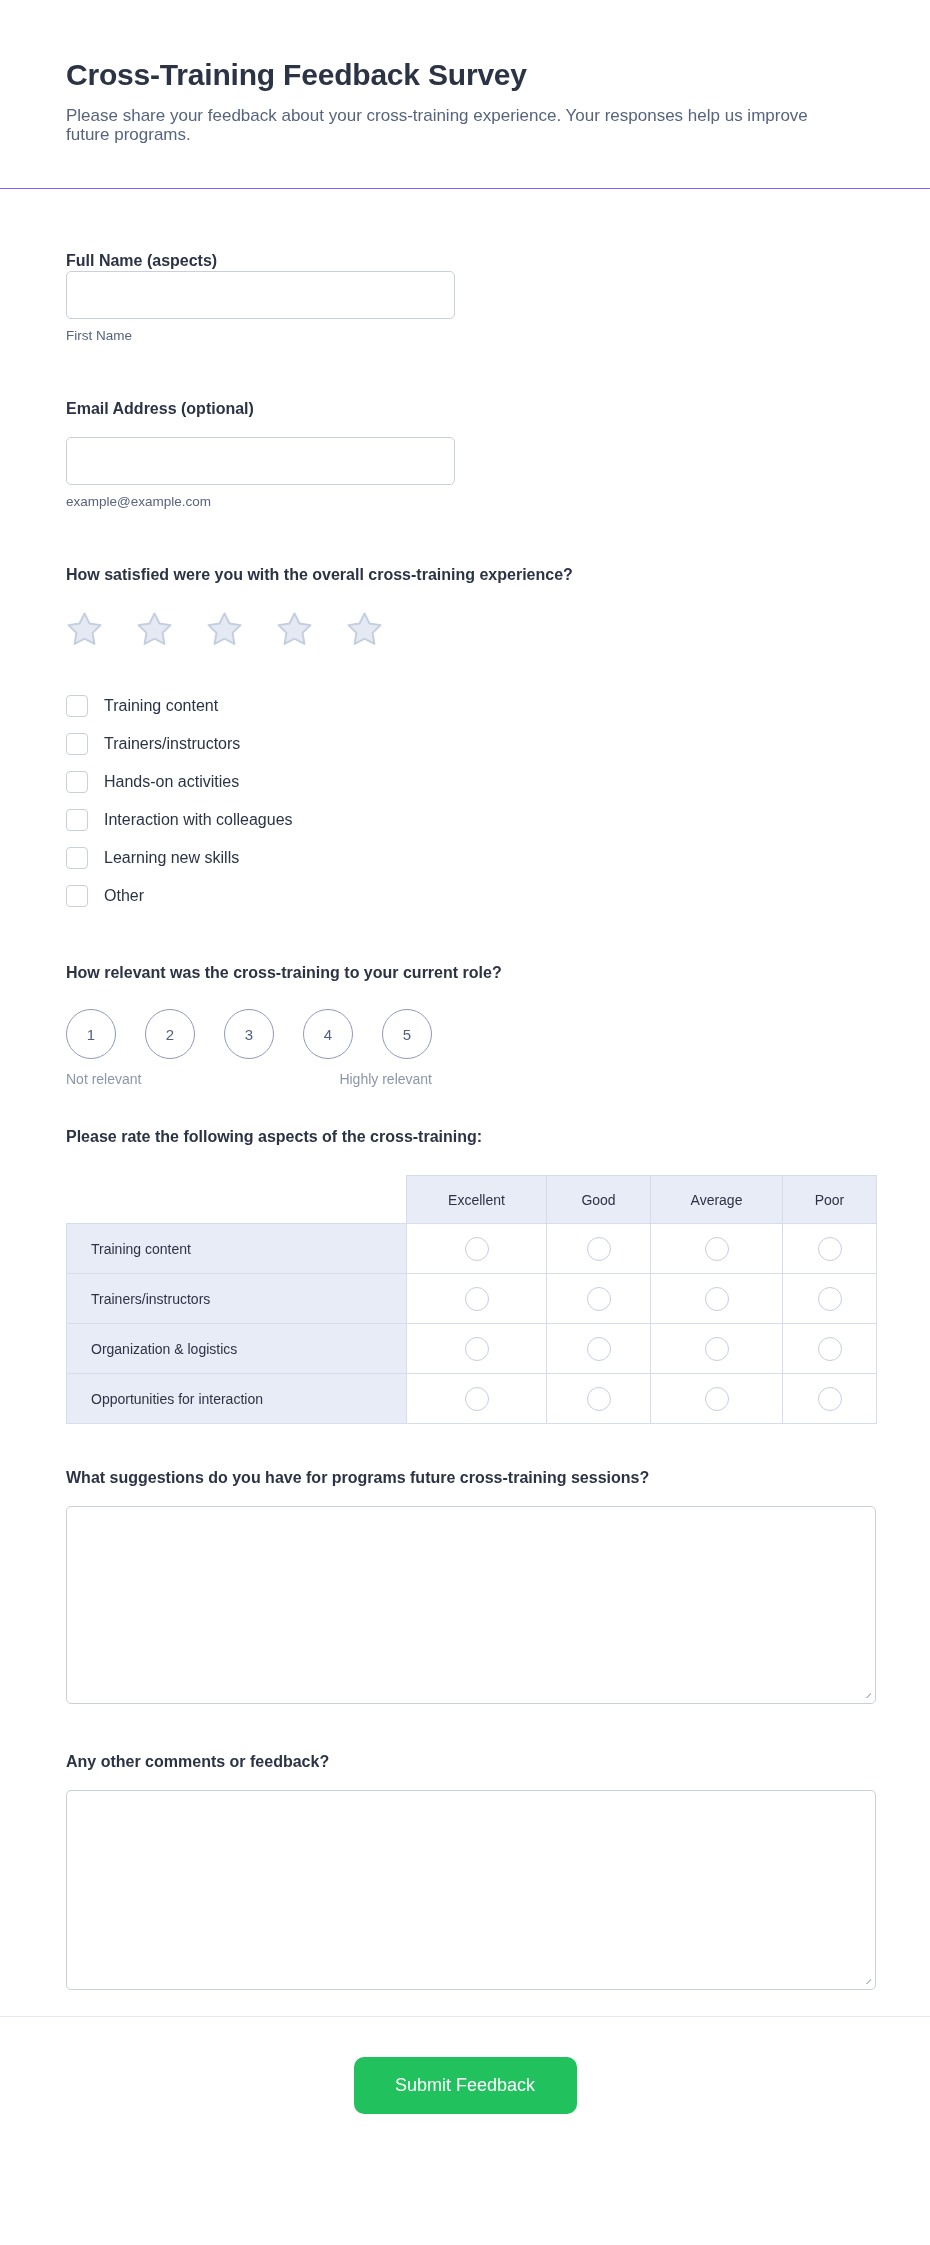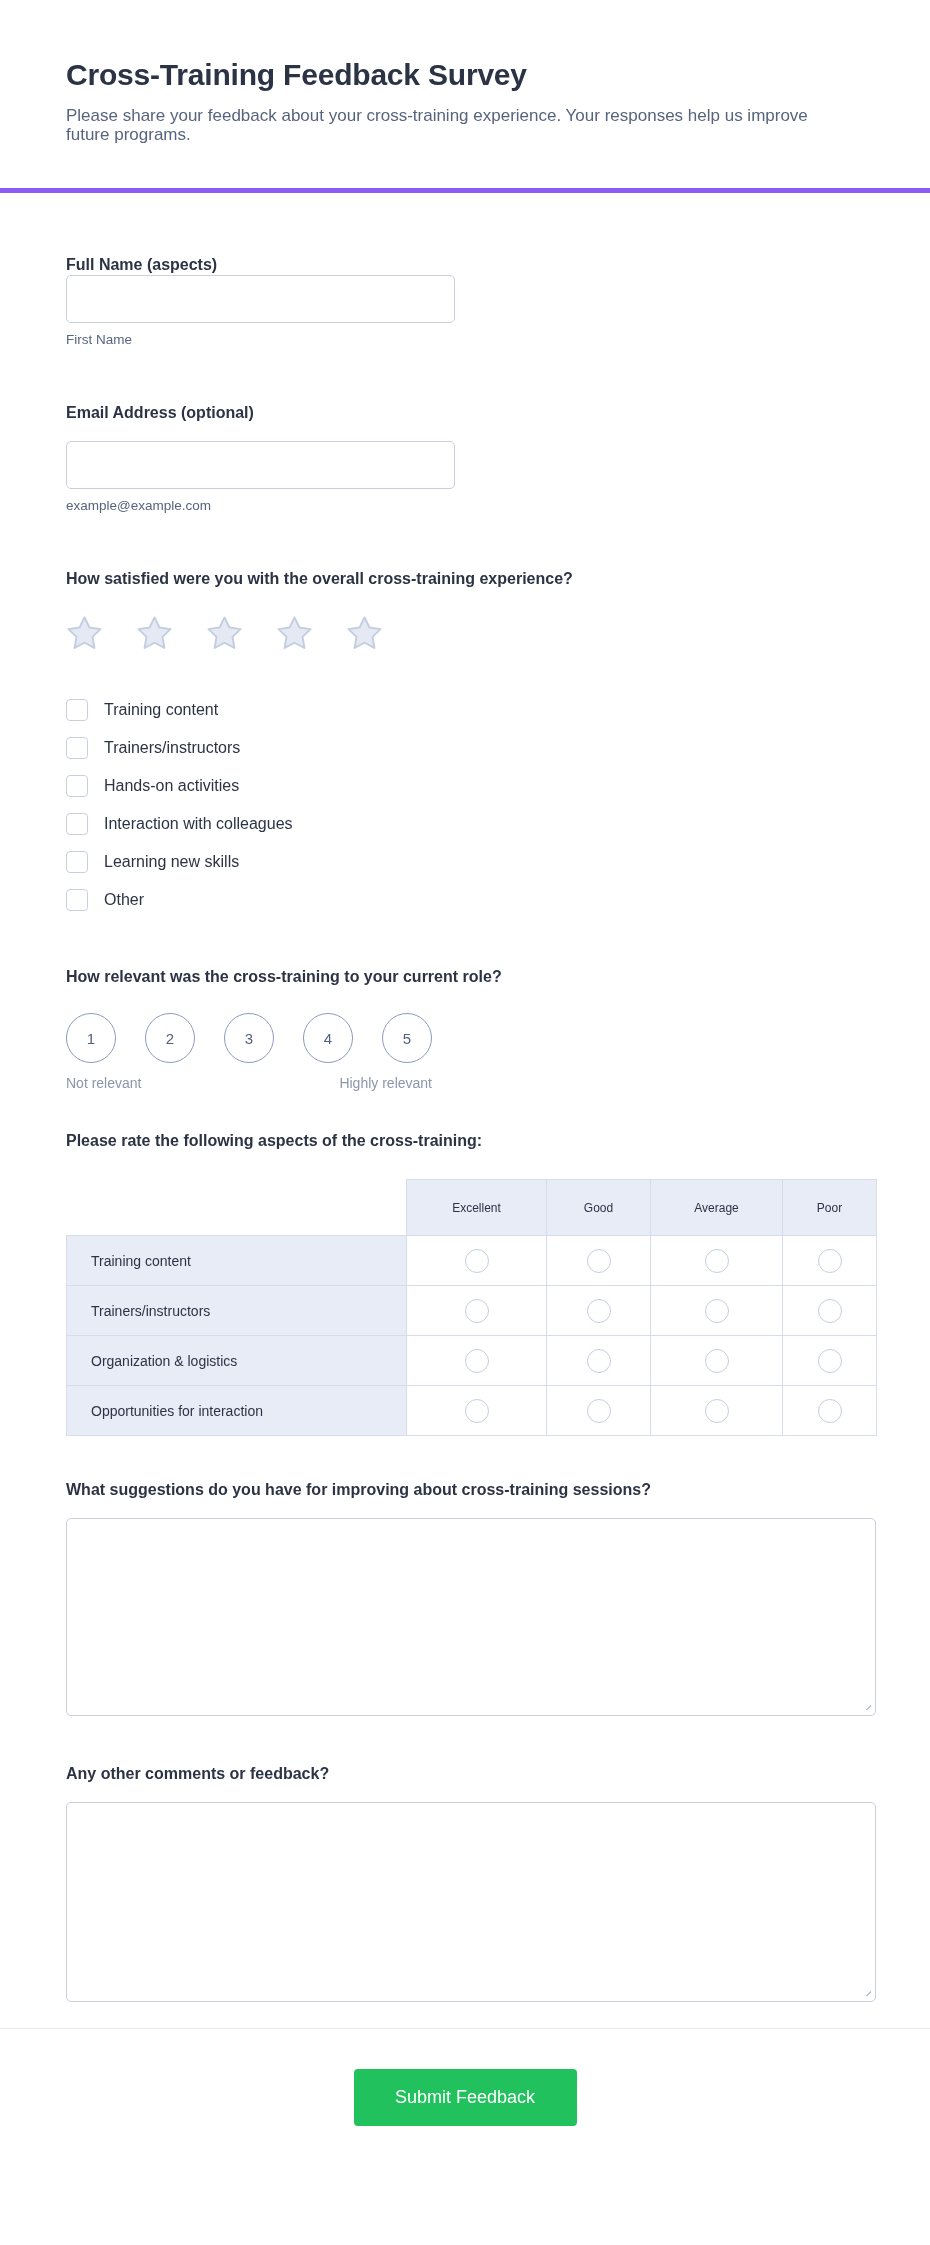"Cross-Training Feedback Survey" .form-header { border-bottom: 5px solid #8b5cf6 -> 1px solid #8b5cf6 }
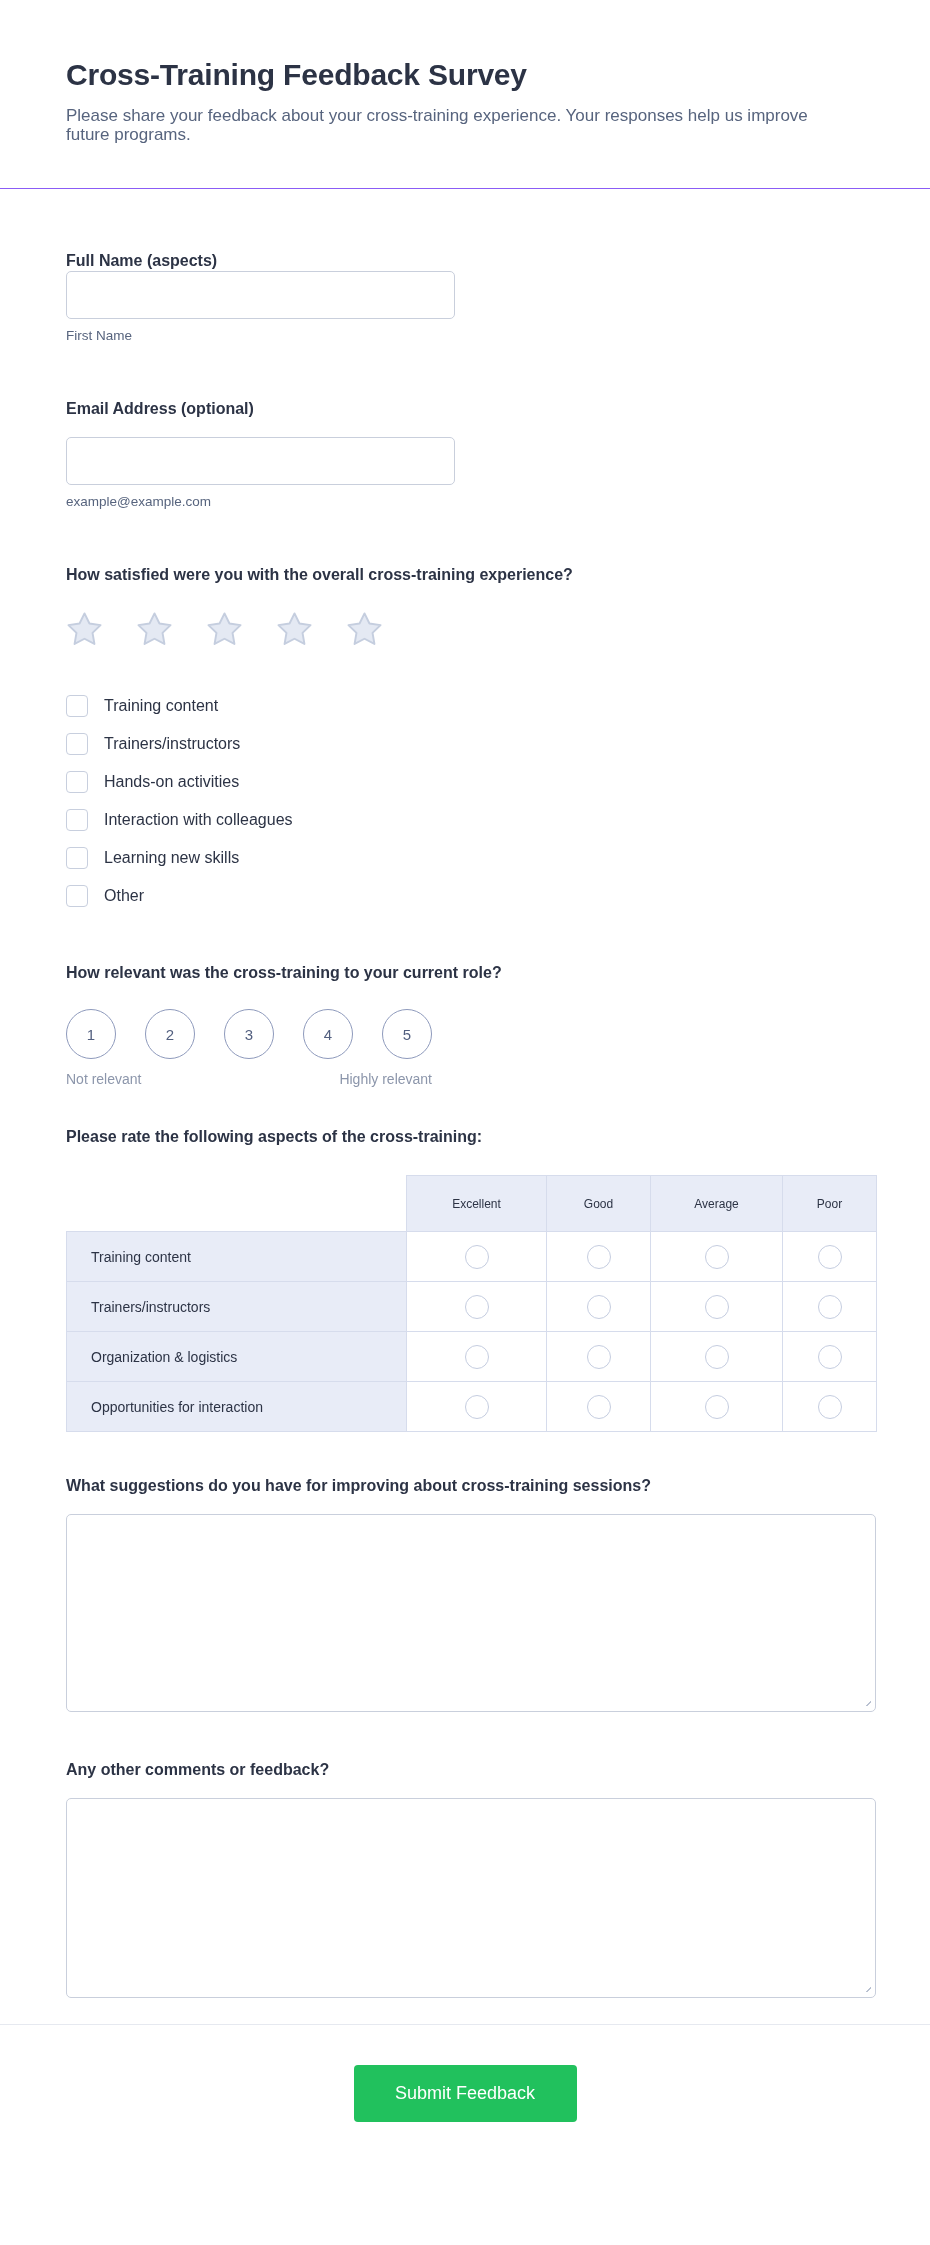"Excellent" .matrix-table th.col-head { font-size: 12px -> 14px; height: 56px -> 48px }
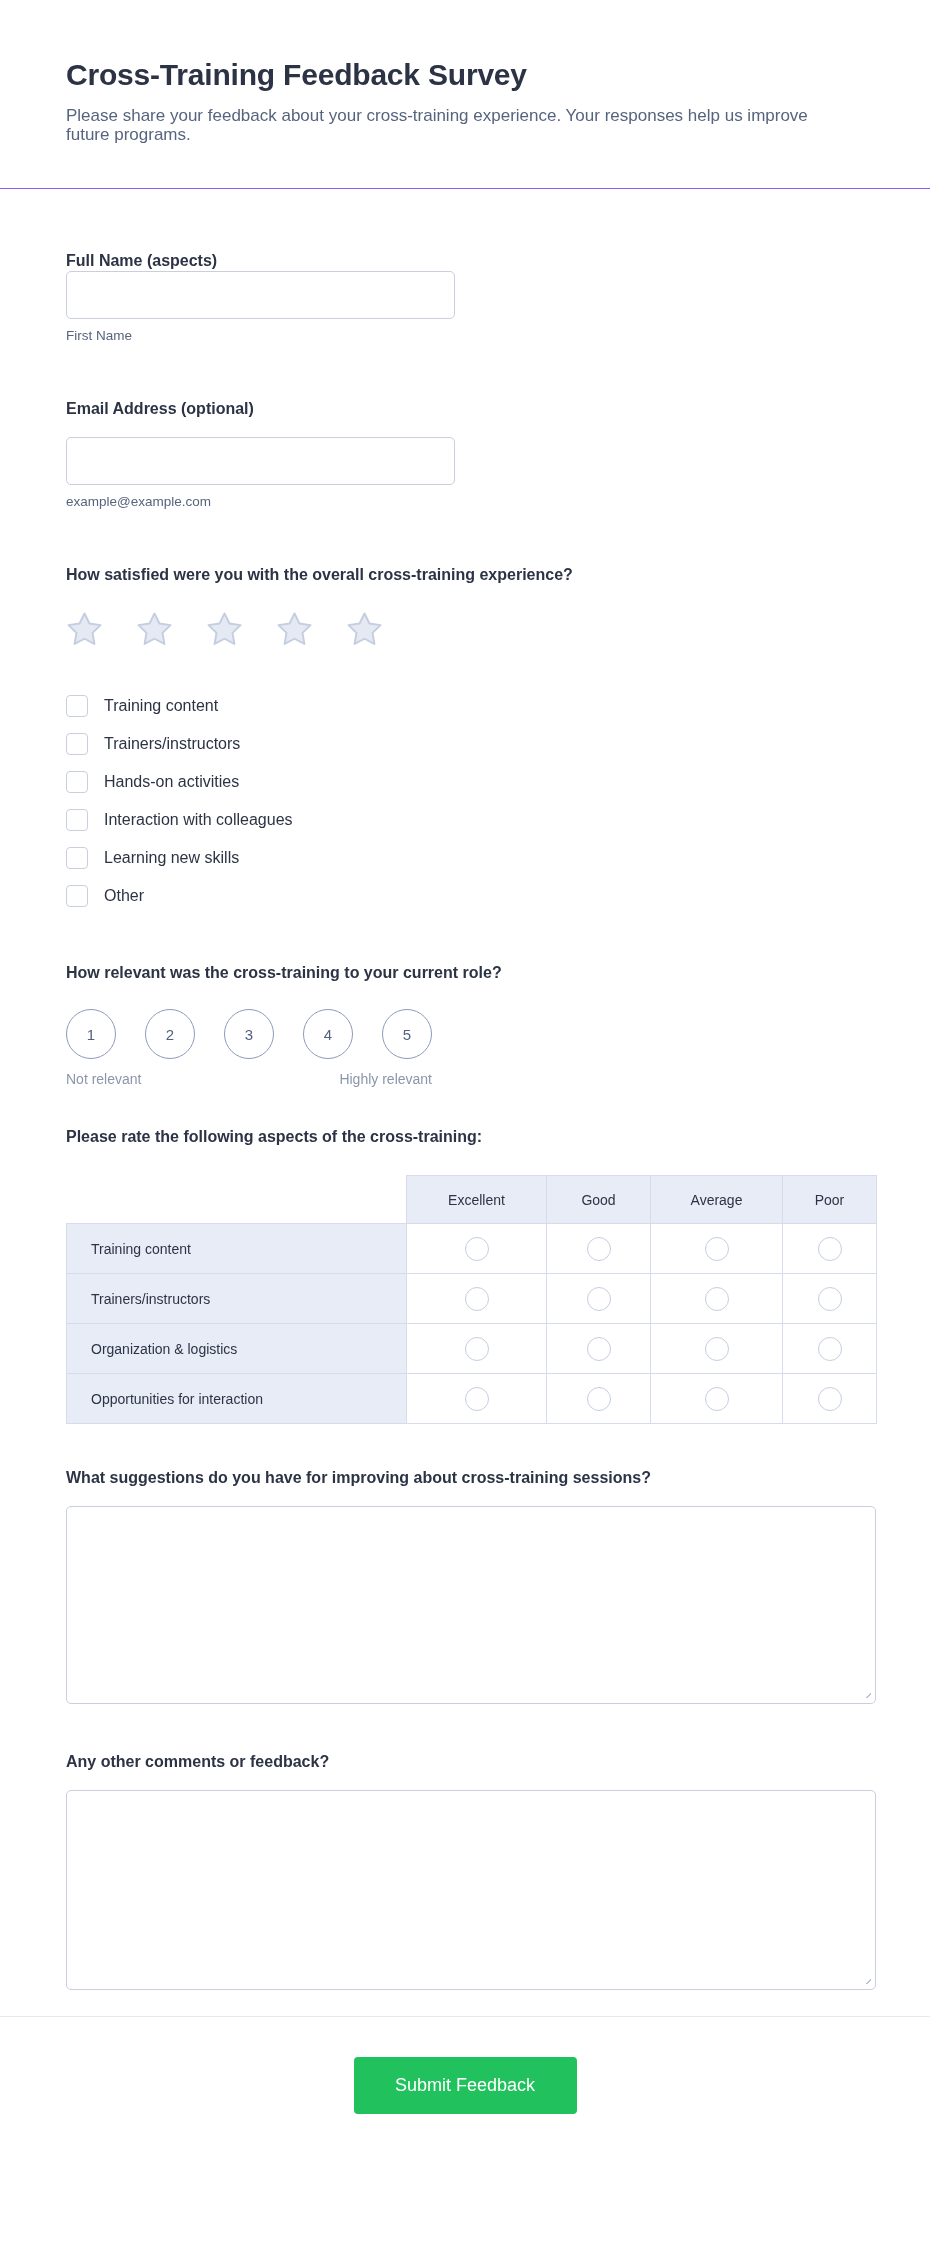"What suggestions do you have" div.q-label { text: improving about -> programs future }
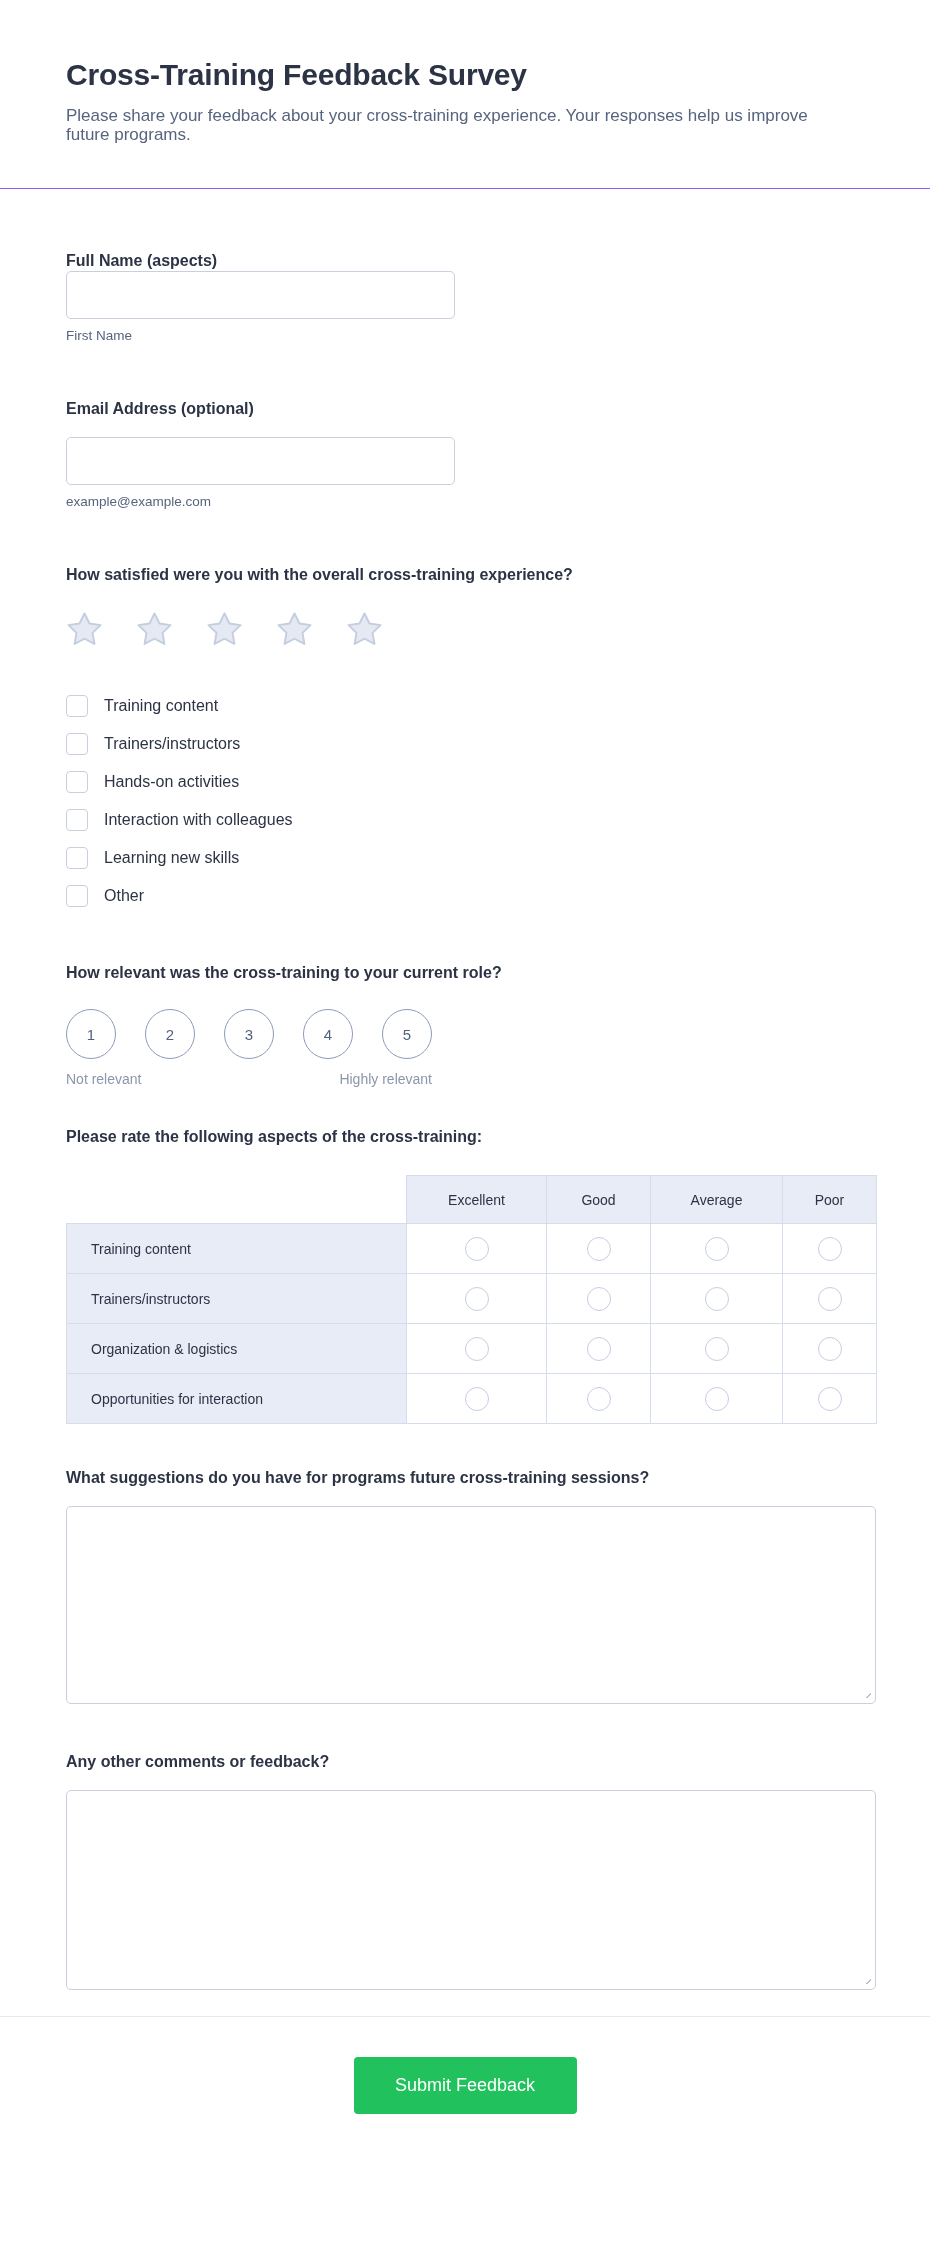"Submit Feedback" .submit-button { border-radius: 4px -> 10px }
